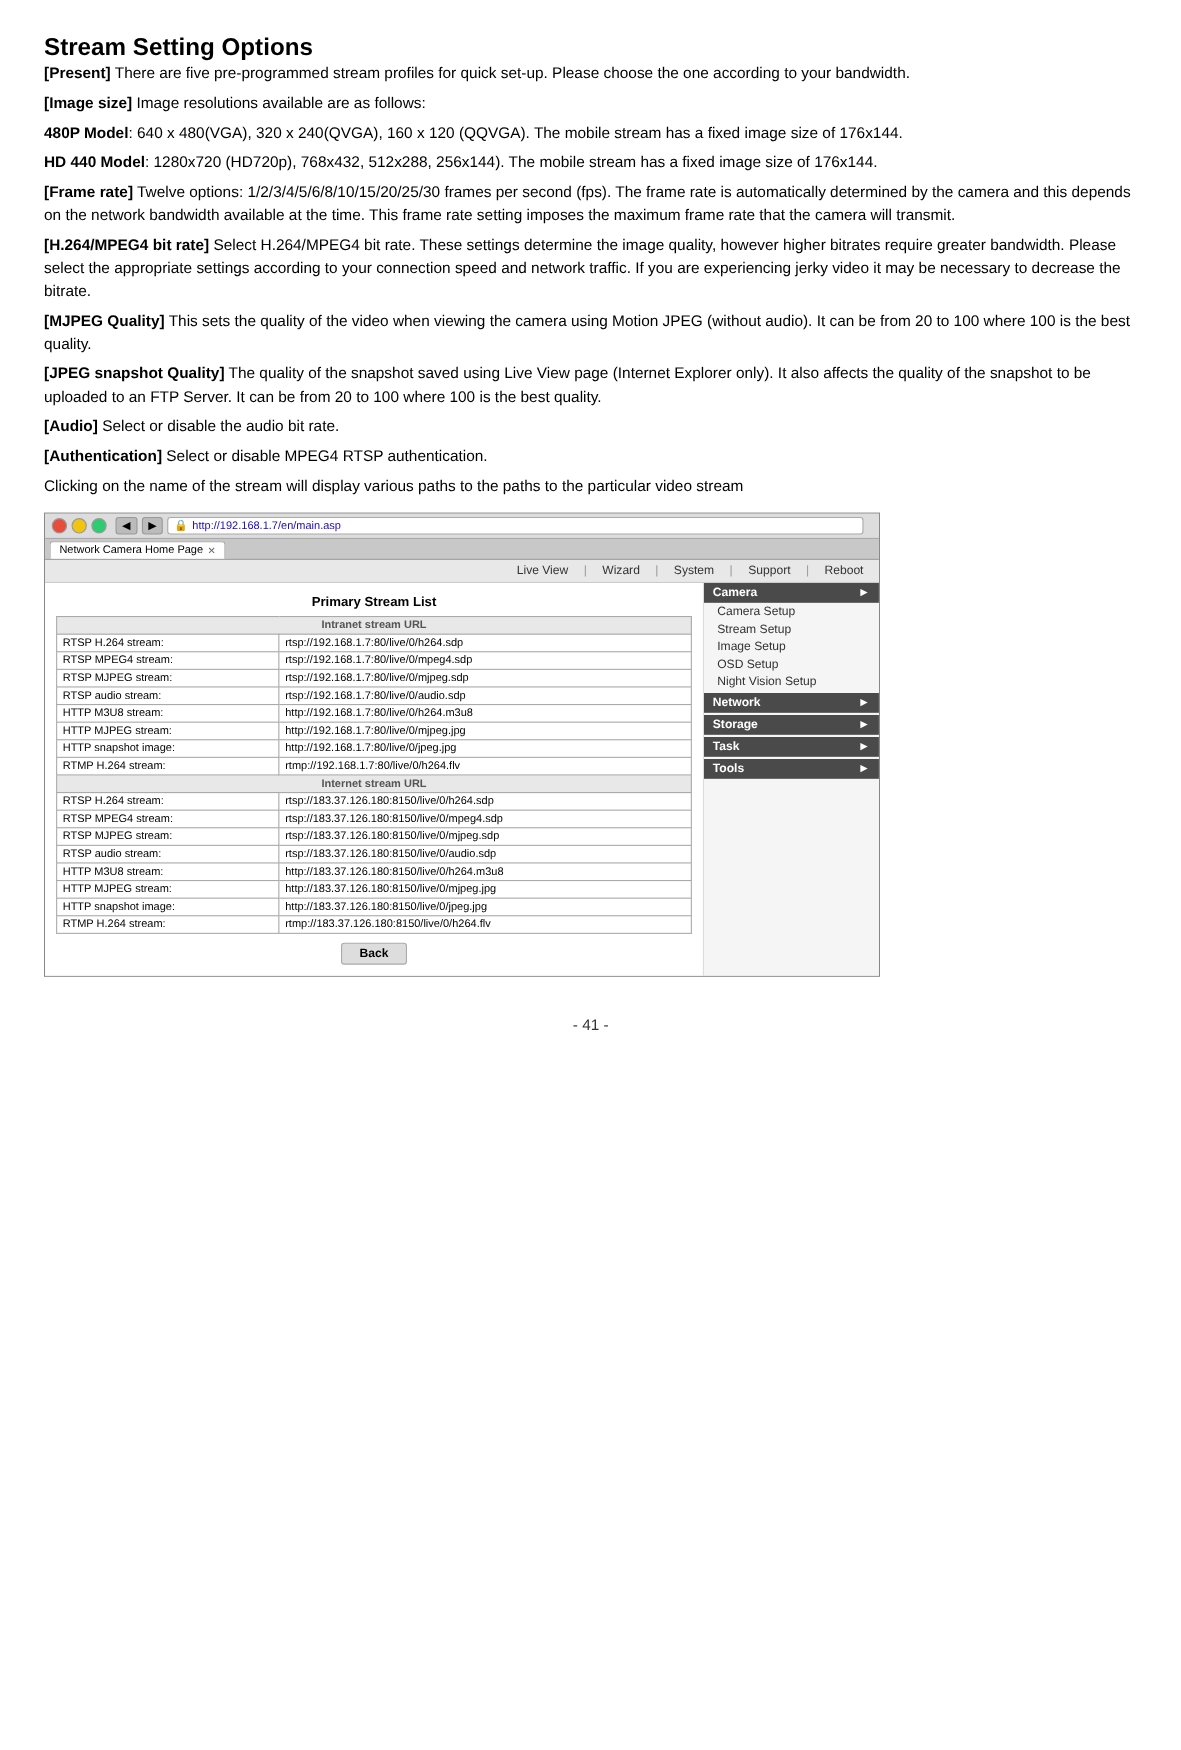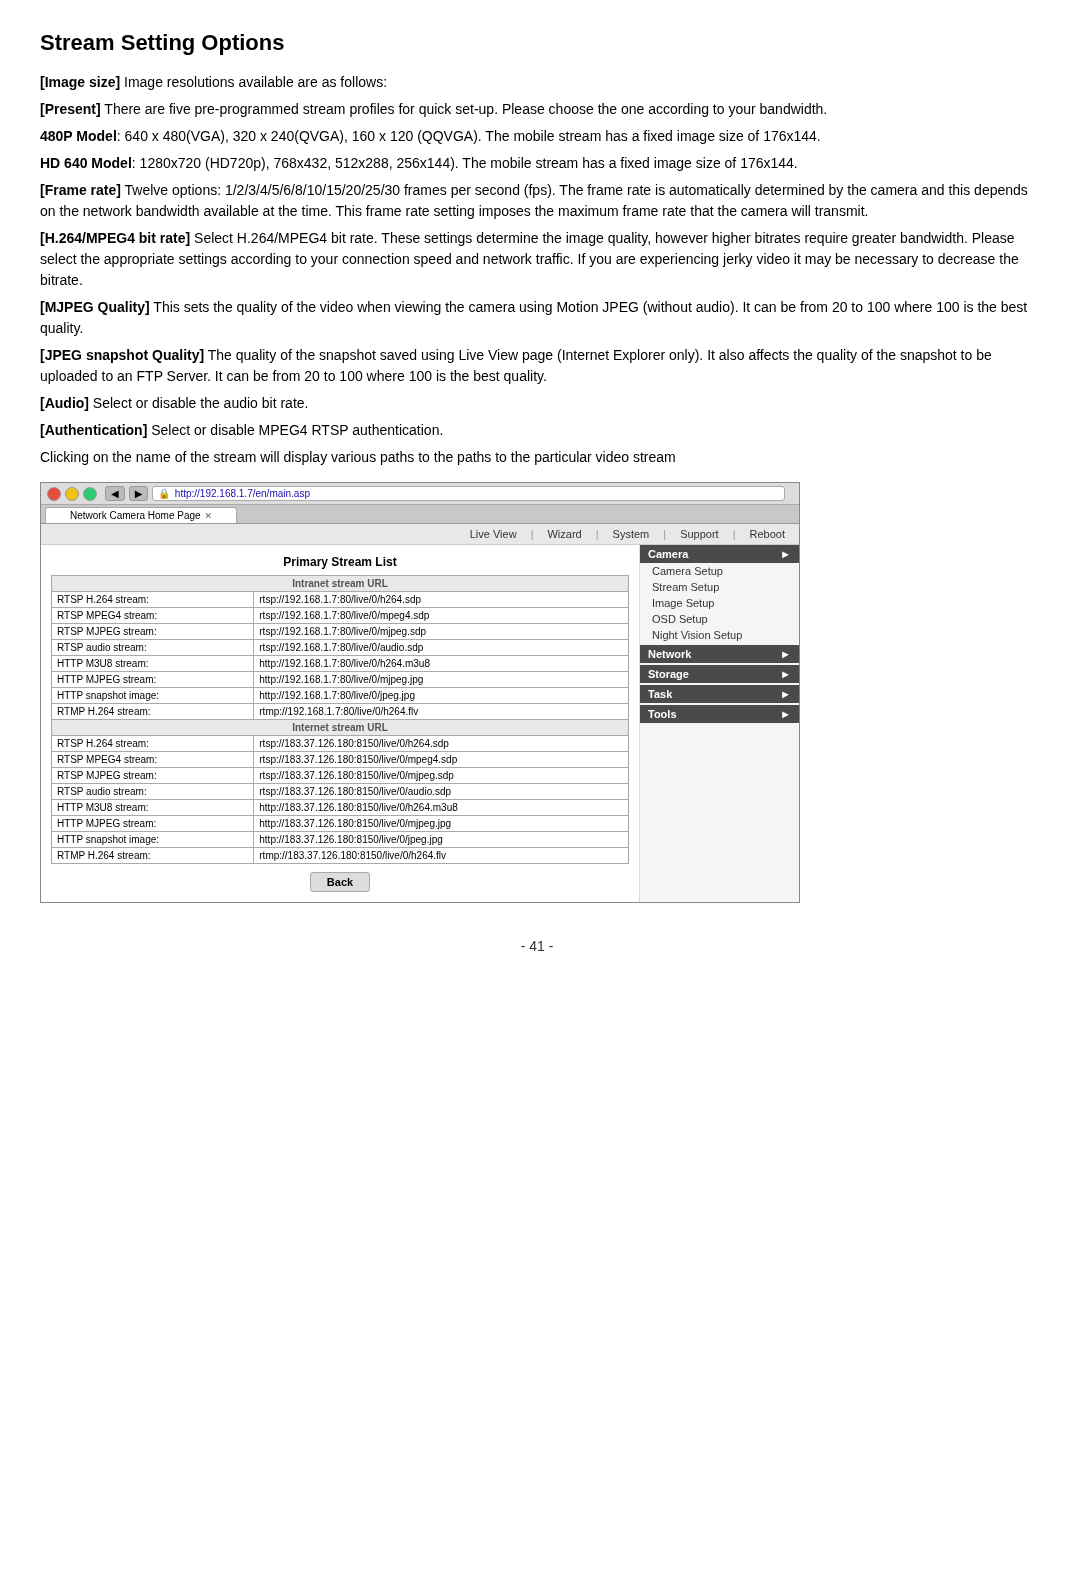"Stream Setting Options" h1 { margin-bottom: 16px -> none }
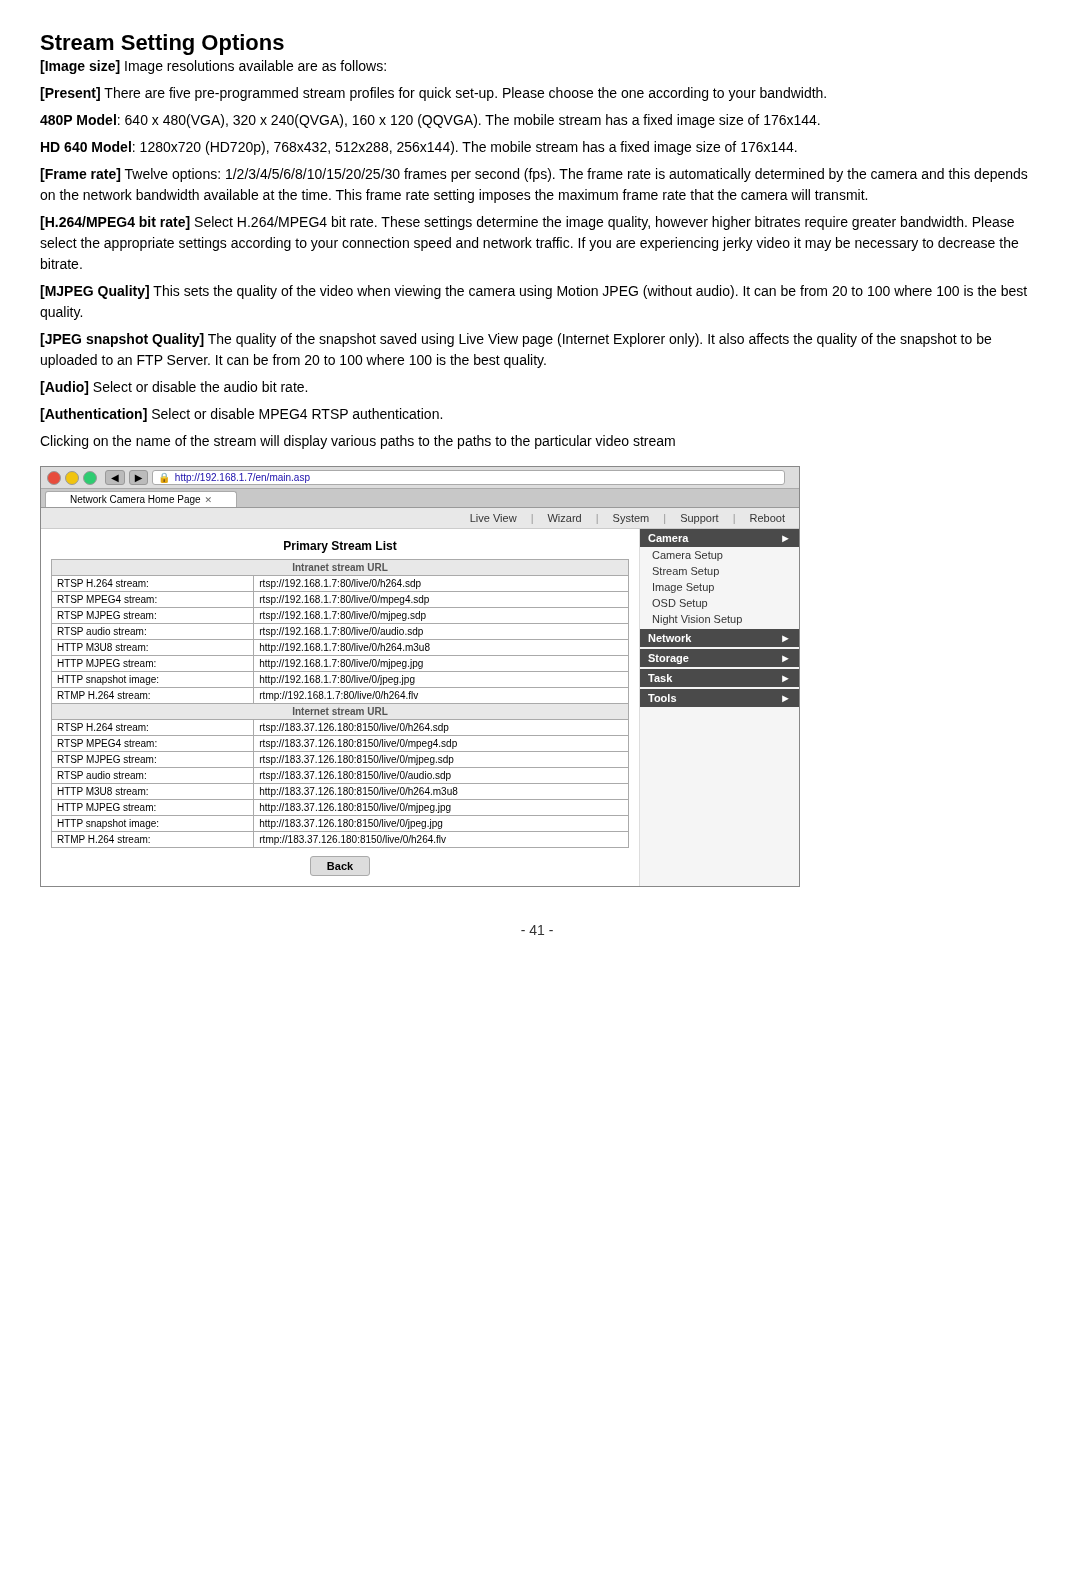"[Image size] Image resolutions available" div.content-block { order: before "[Present] There are five pre-programmed" -> after "[Present] There are five pre-programmed" }
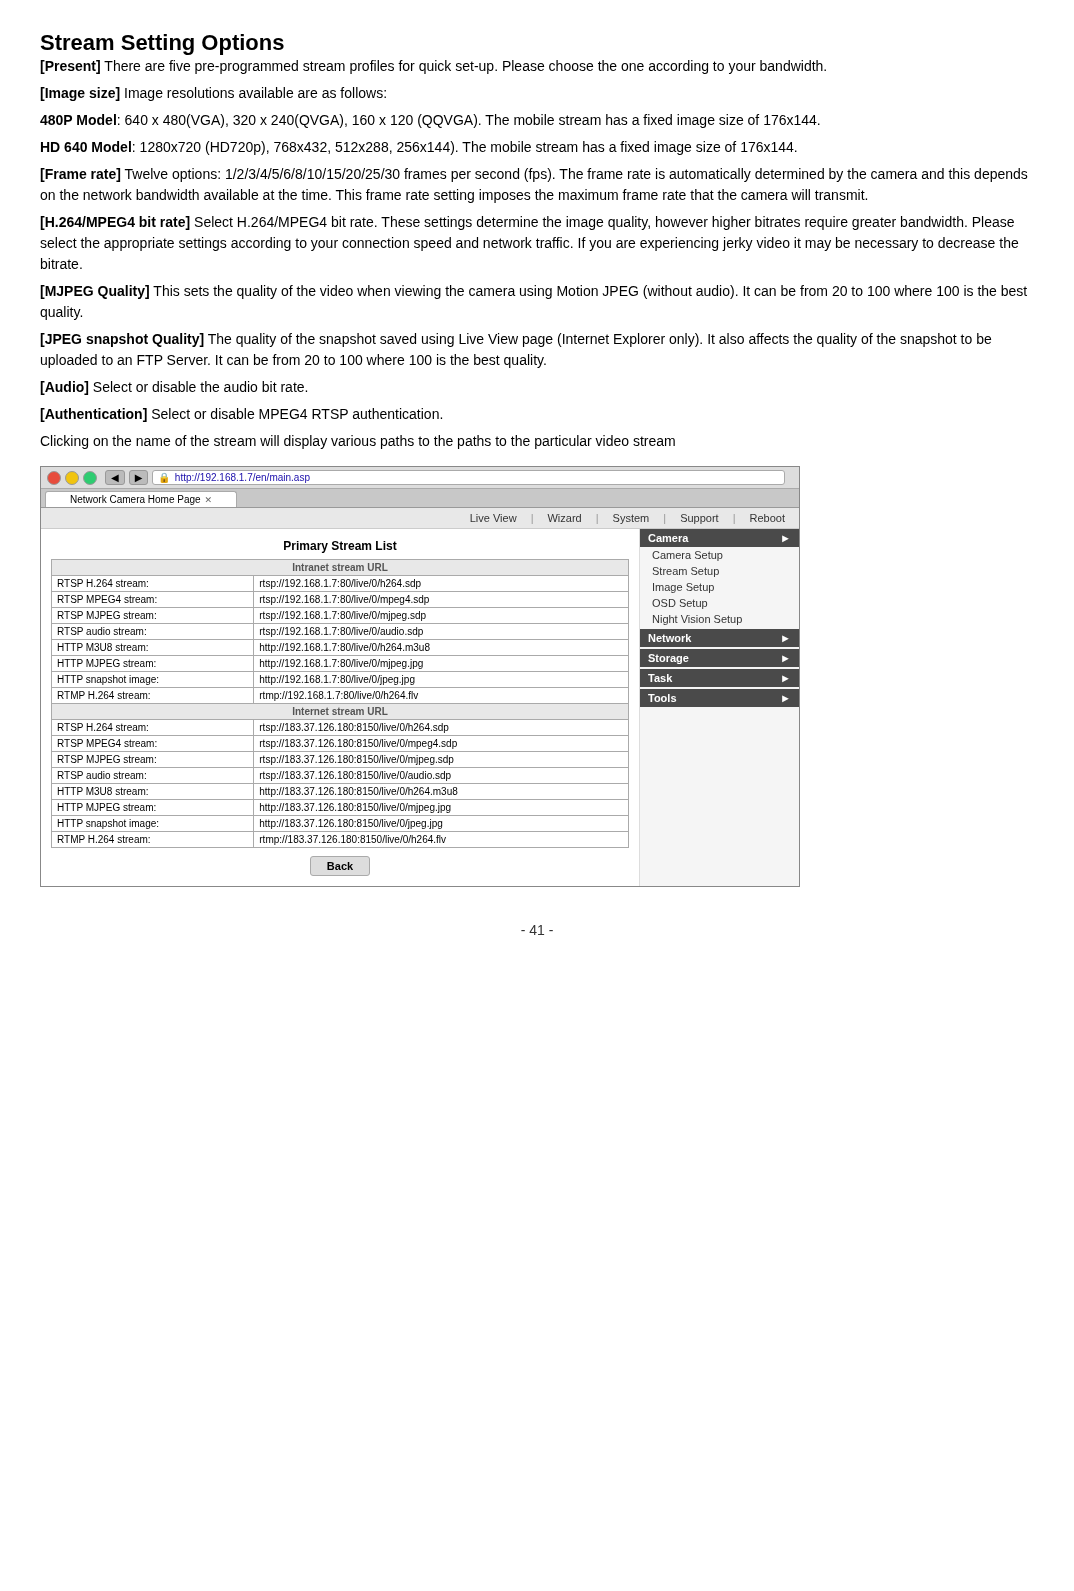"HD 640 Model" span.label-bold { text: 640 -> 440 }
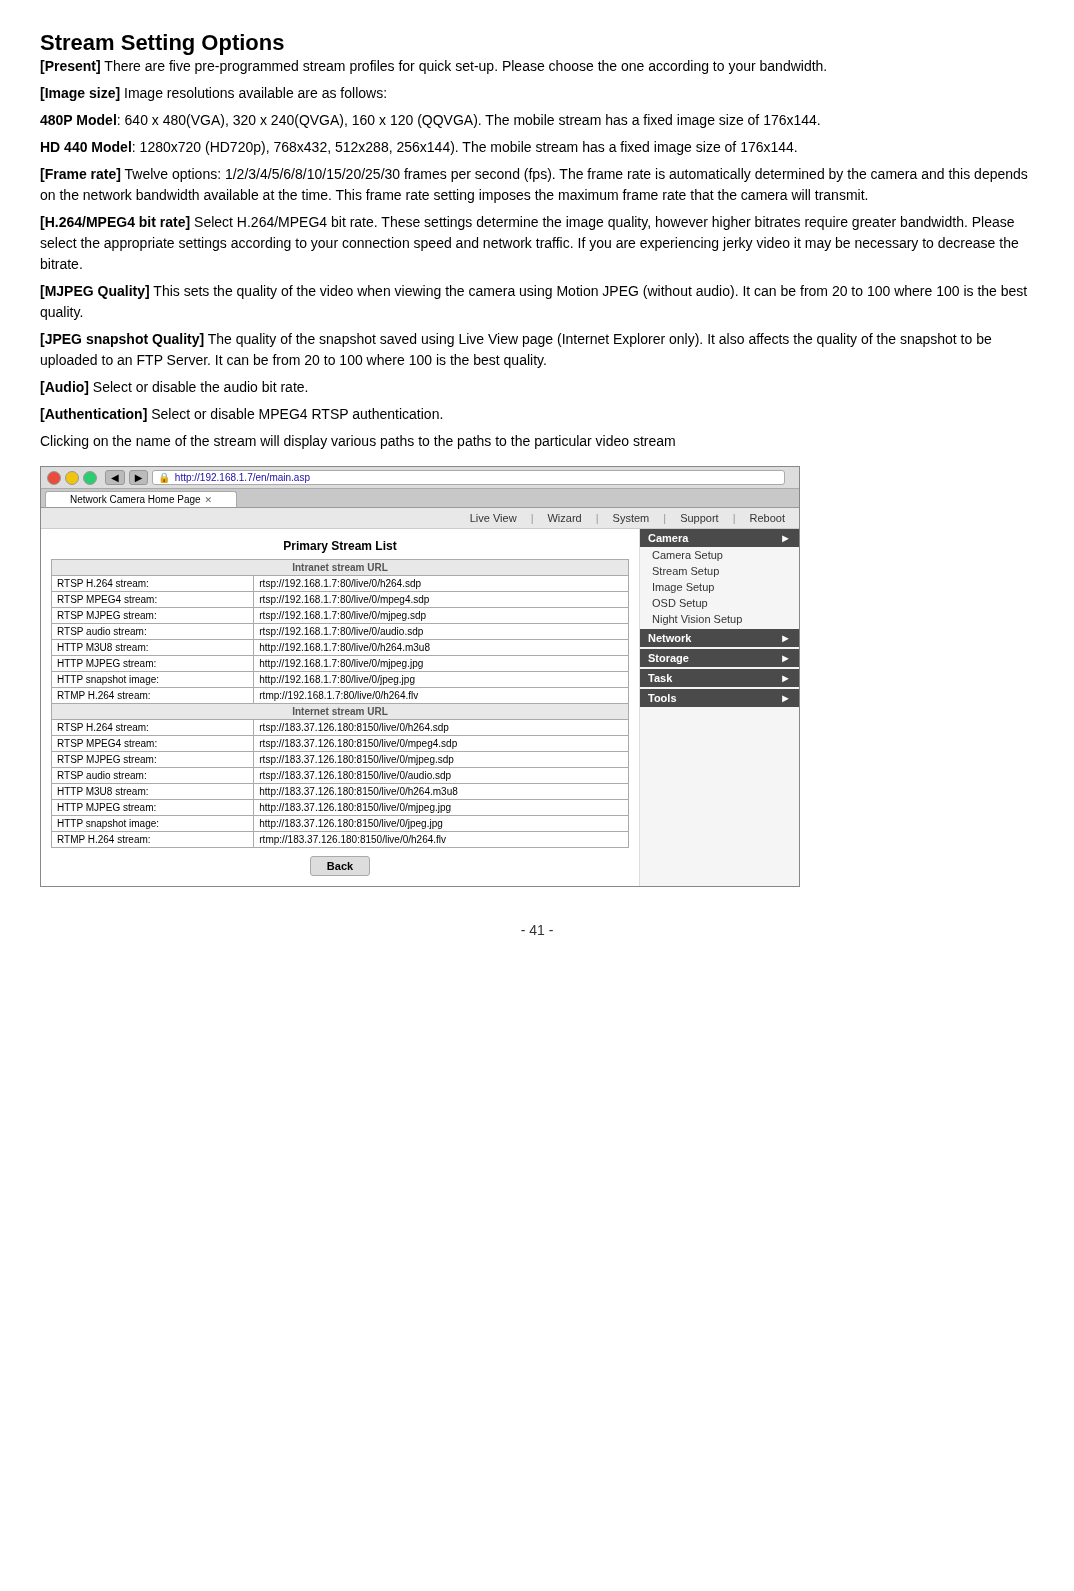"Network Camera Home Page" .tab { padding: 2px 24px -> 2px 8px }
